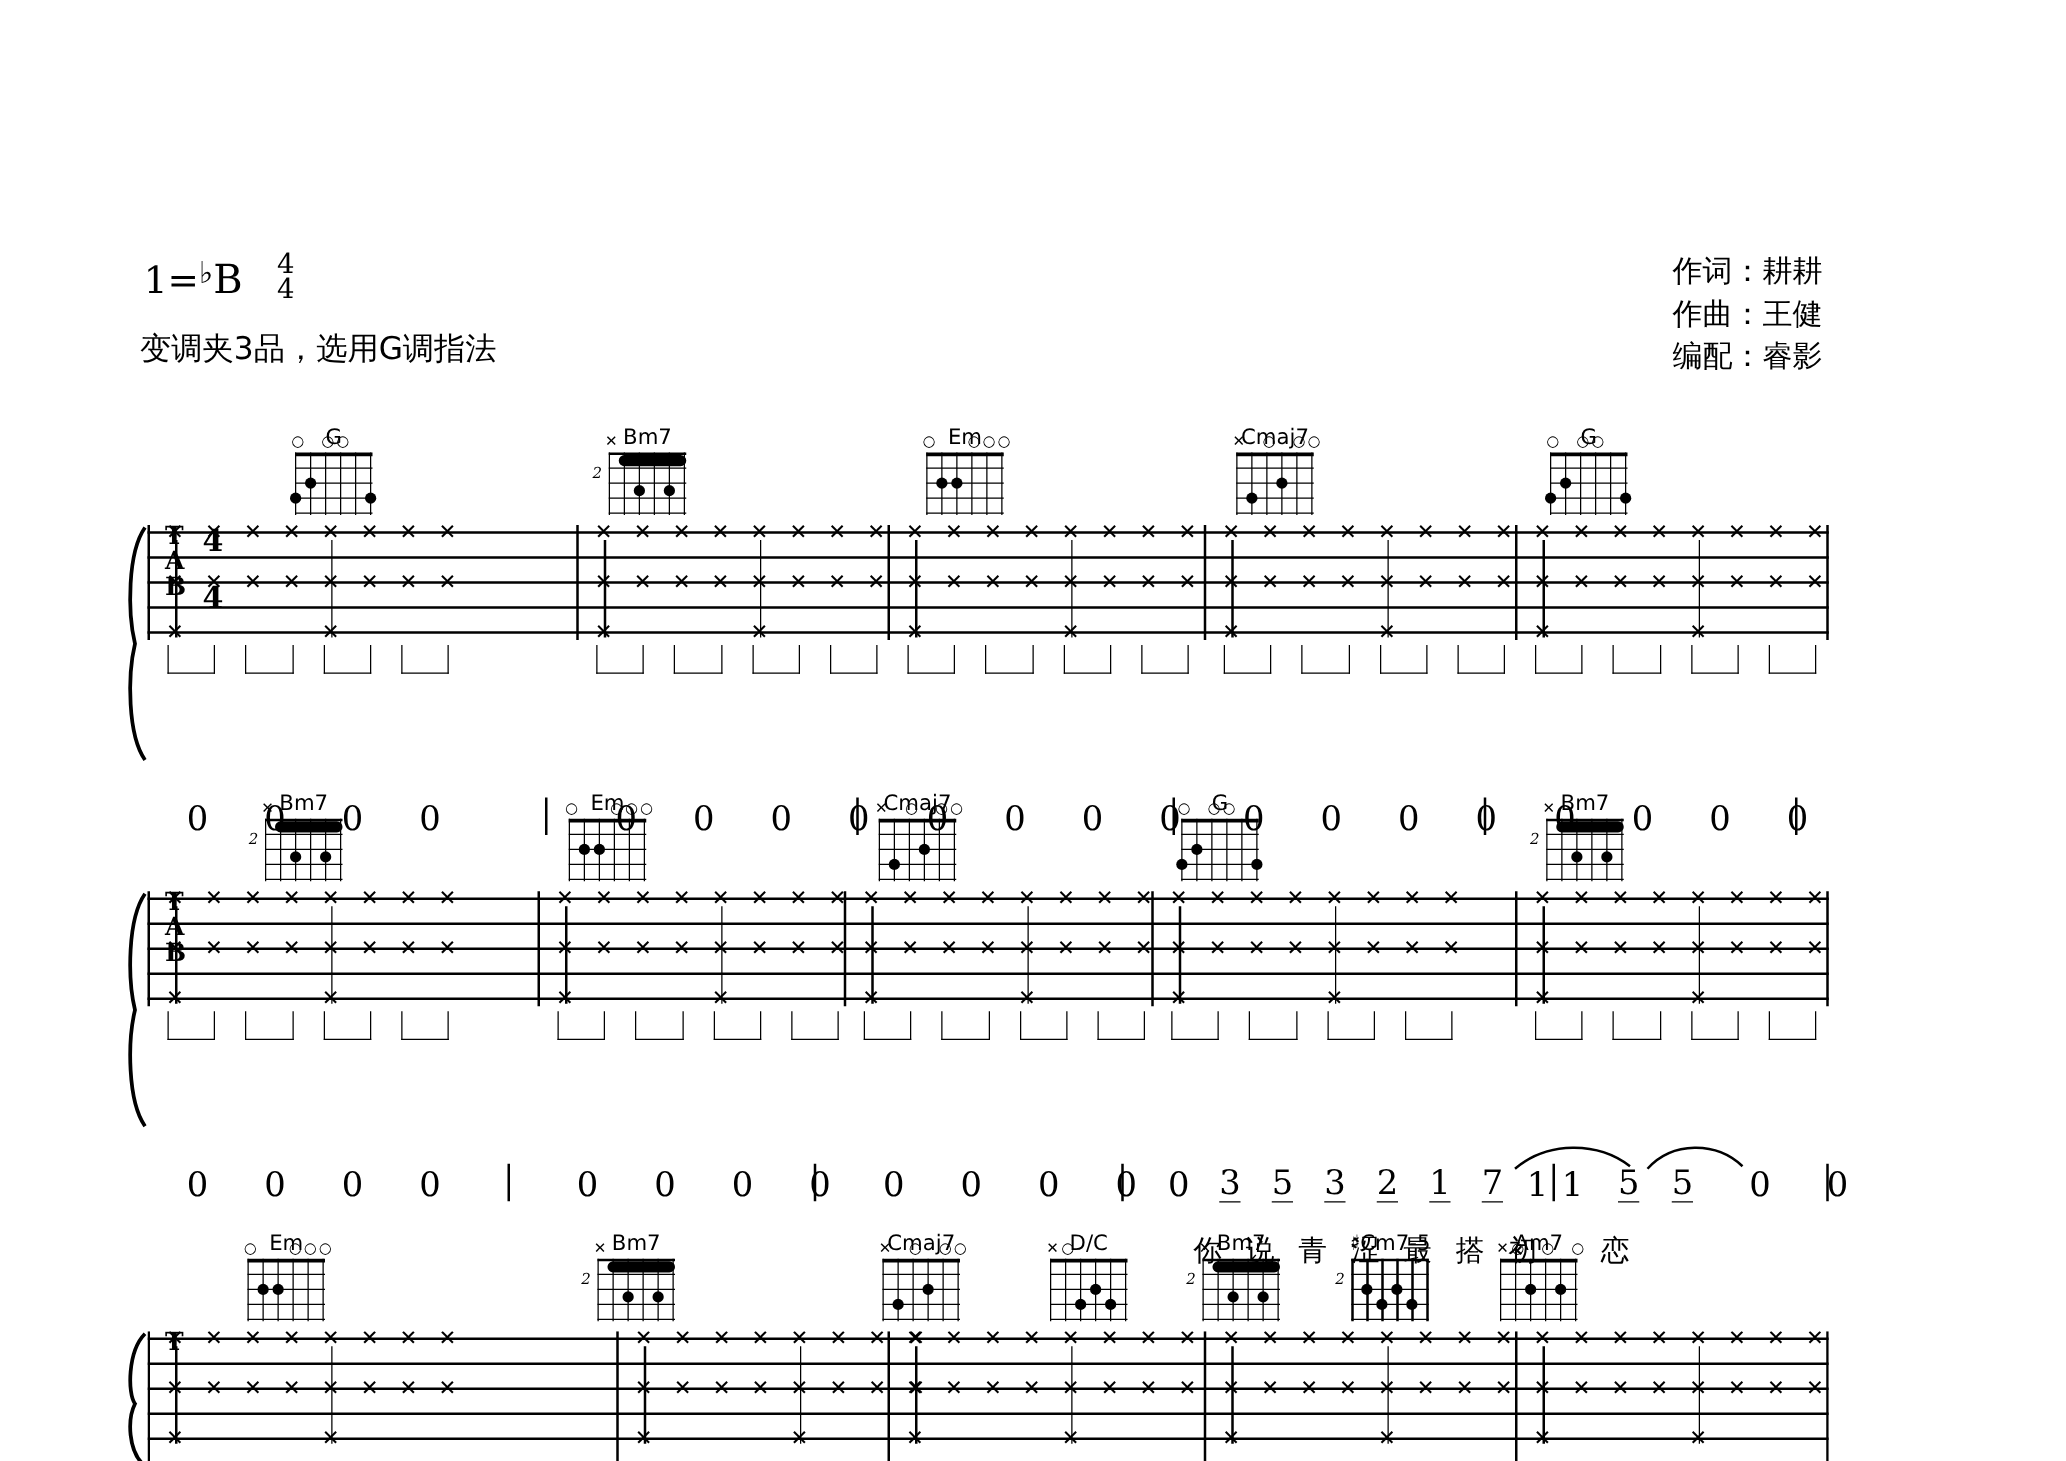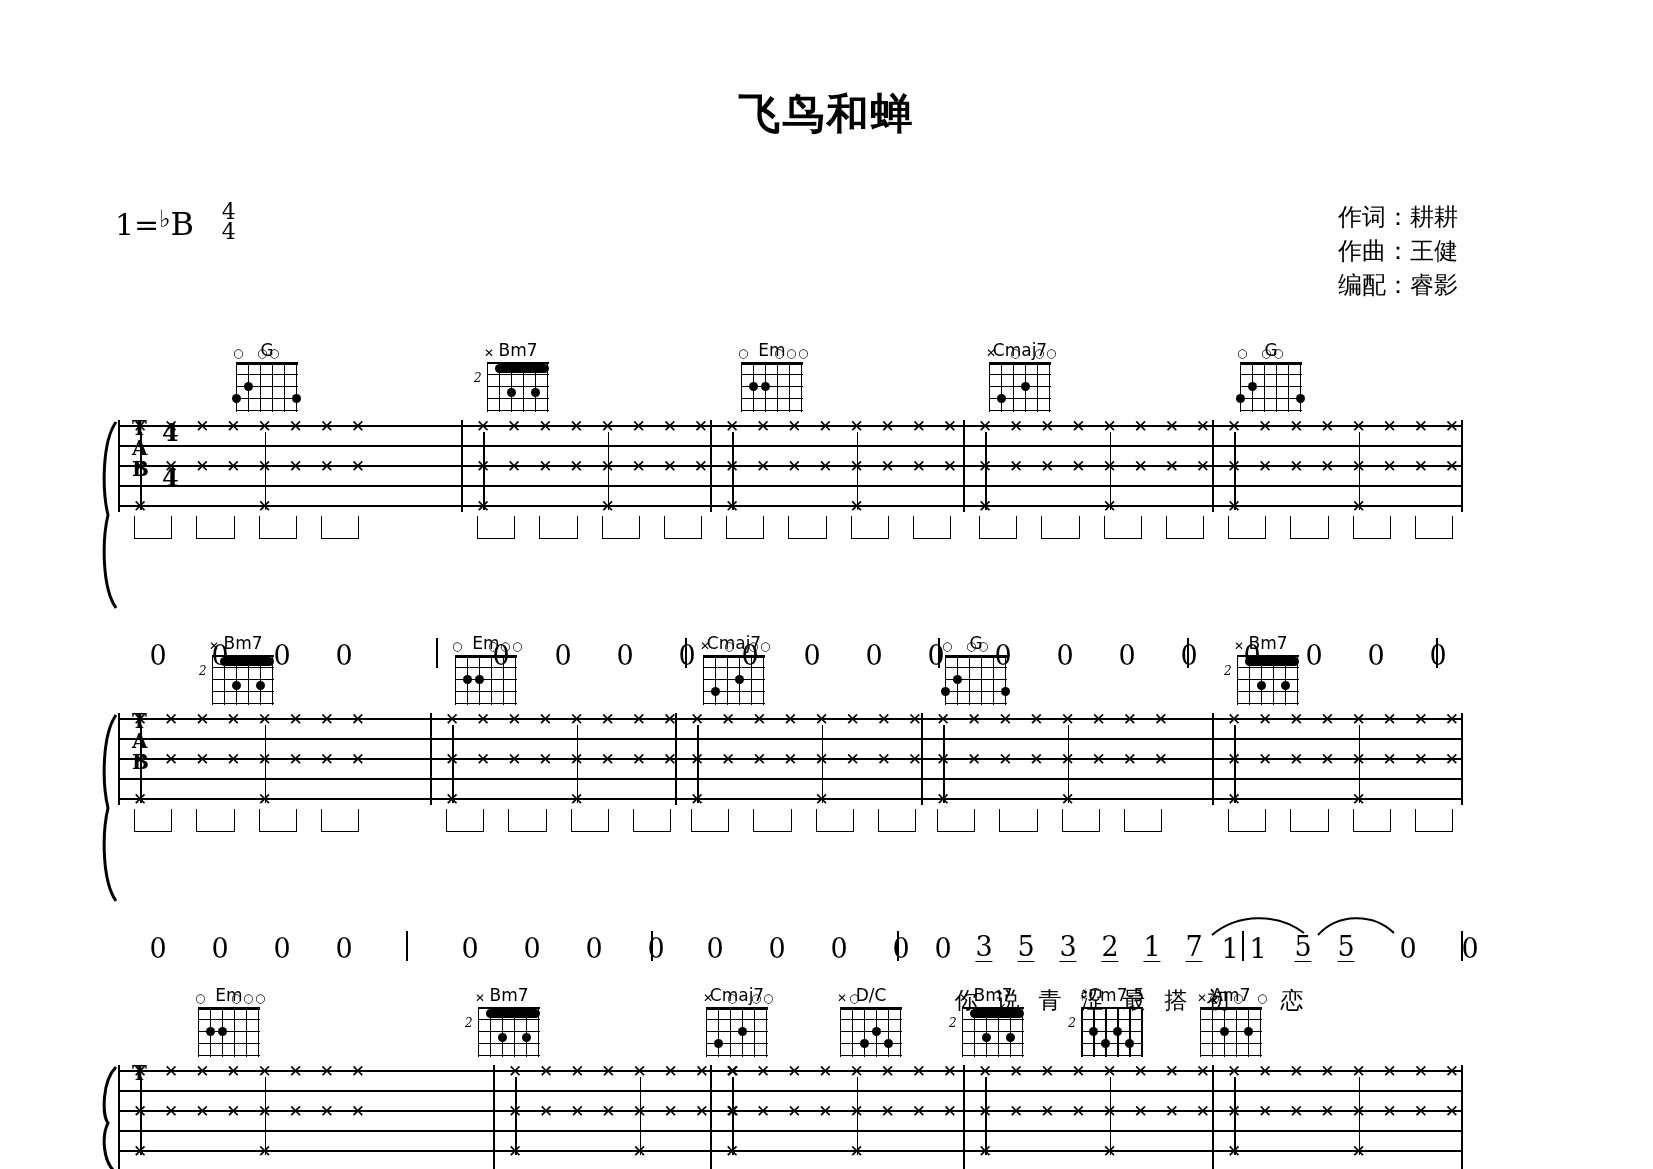"飞鸟和蝉" div.title { html: <div>飞鸟和蝉</div> -> none }
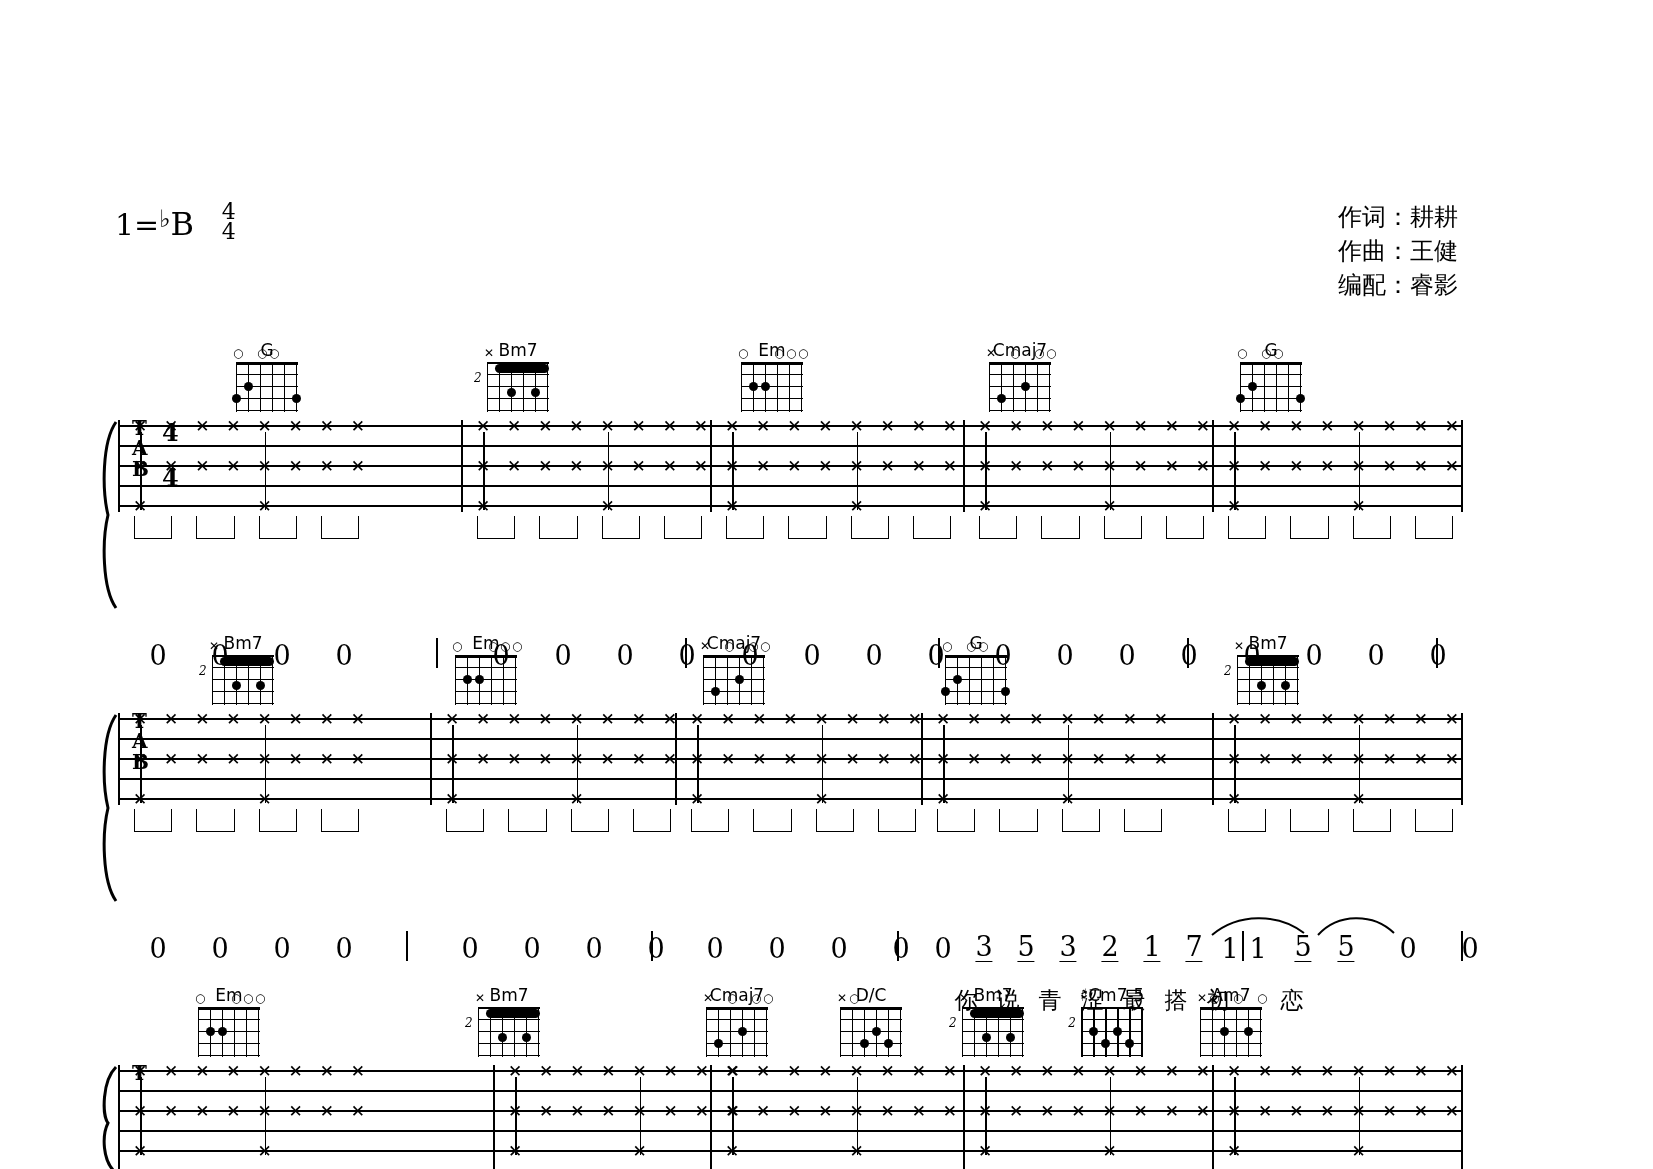"变调夹3品，选用G调指法" div.capo { html: none -> <div>变调夹3品，选用G调指法</div> }
